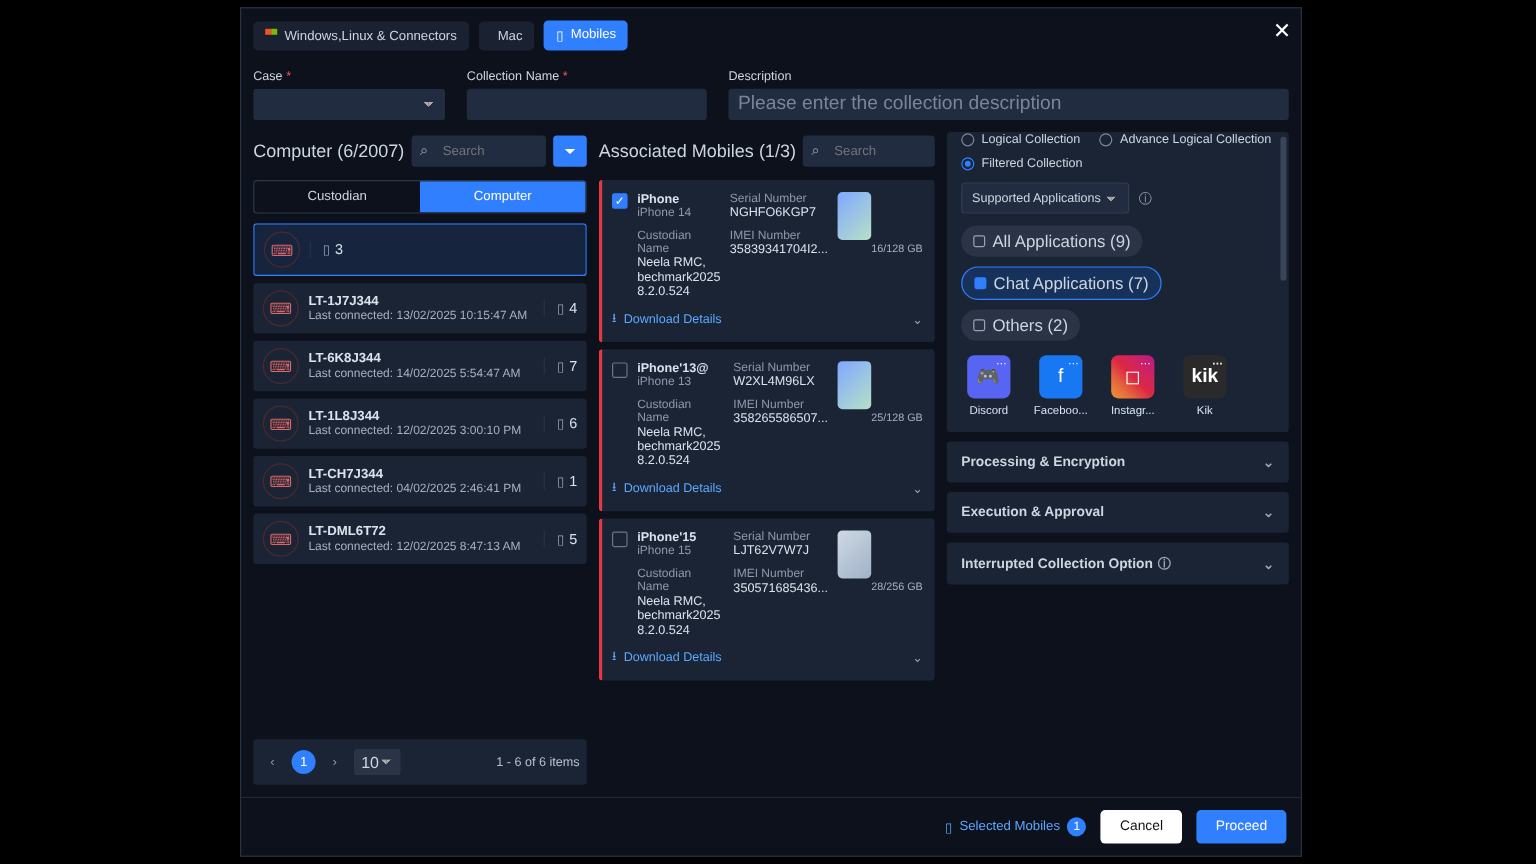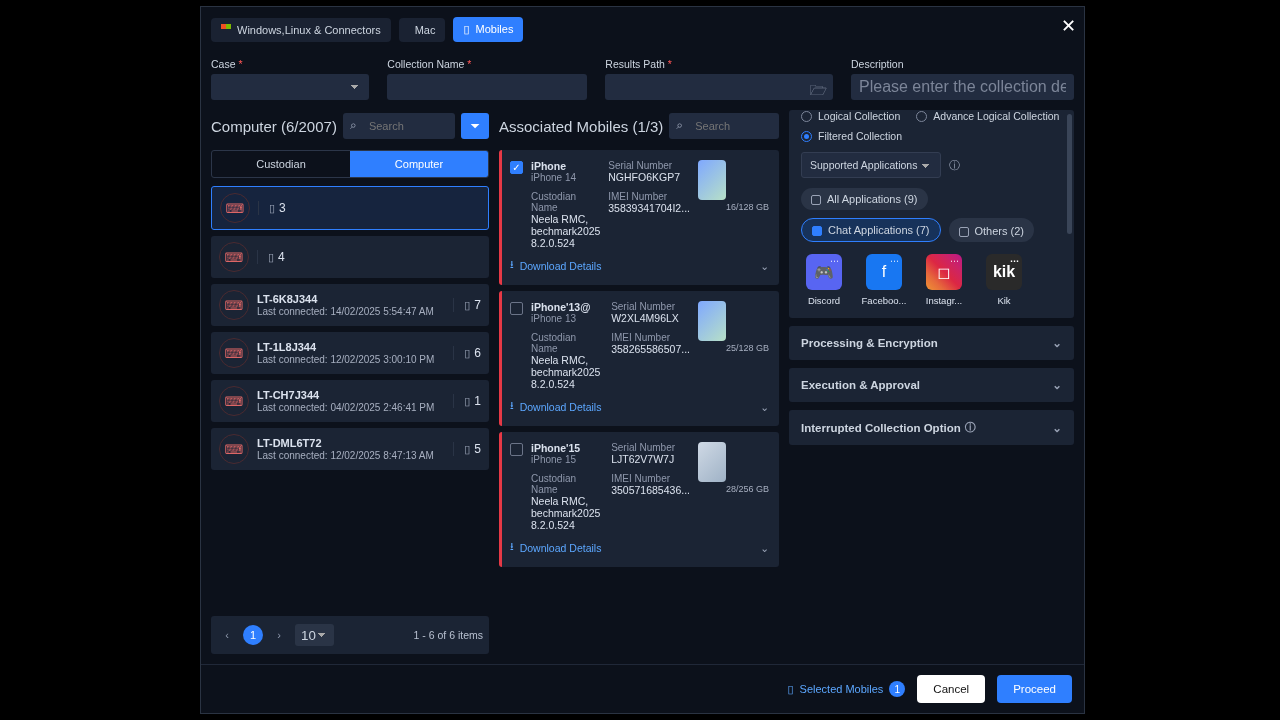"Results Path *" div.fld { html: <div> <label><span>Results Path</span> <span>*</span></label> <input> <span>🗁</span> </div> -> none }
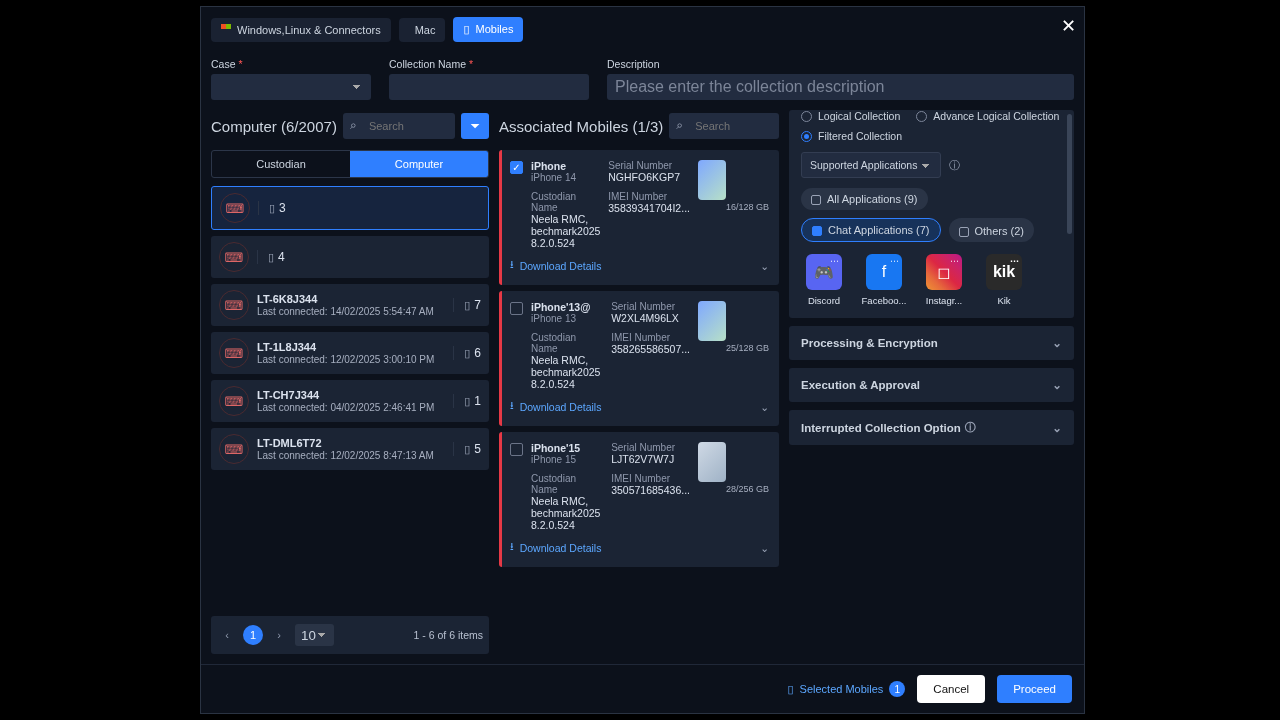"All Applications (9)" .chip { align-items: flex-end -> center; font-size: 11px -> 14px }
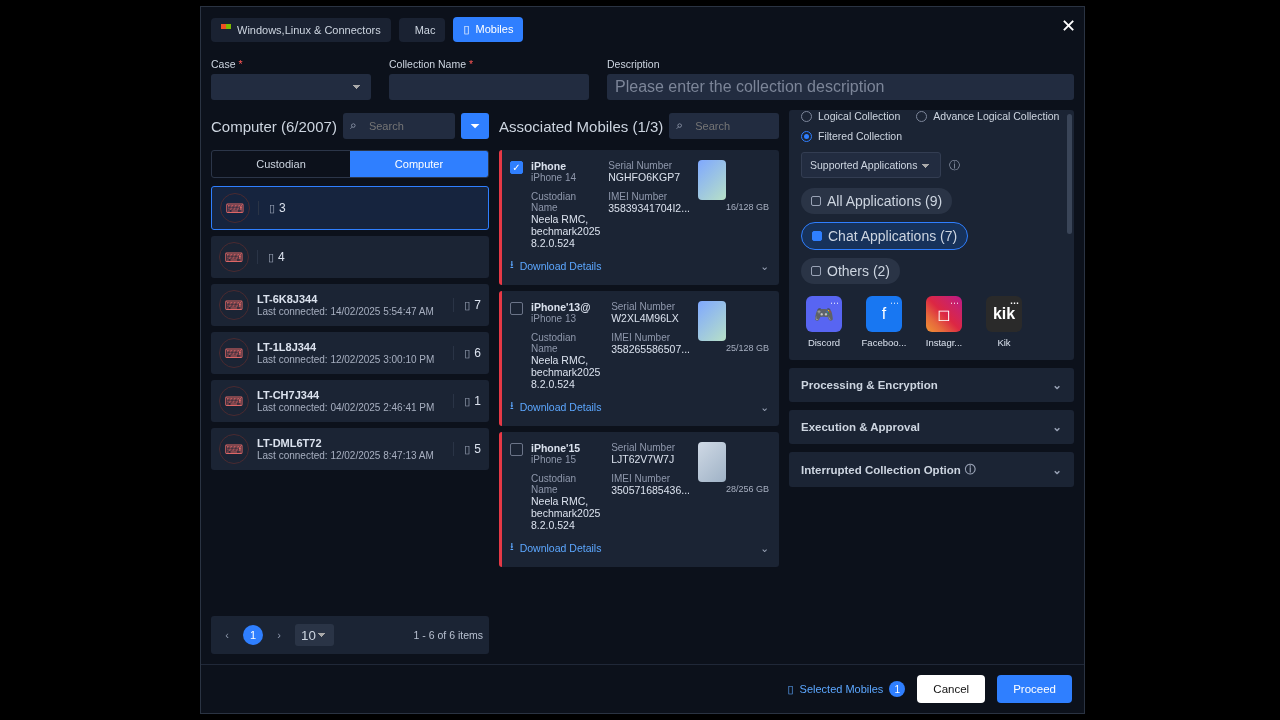"LT-1J7J344" div.cinfo { html: none -> <div> <div>LT-1J7J344</div> <div>Last connected: 13/02/2025 10:15:47 AM</div> </div> }
